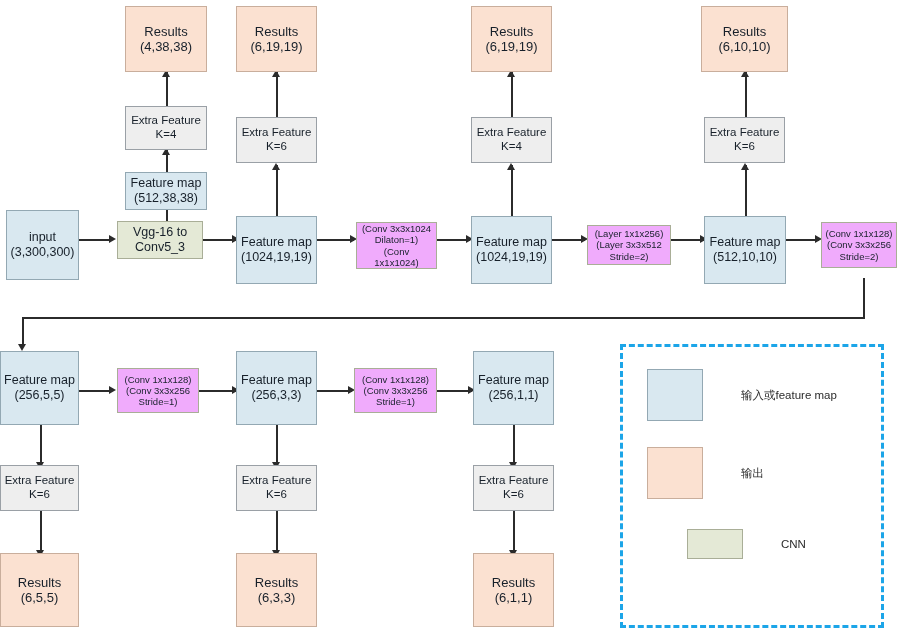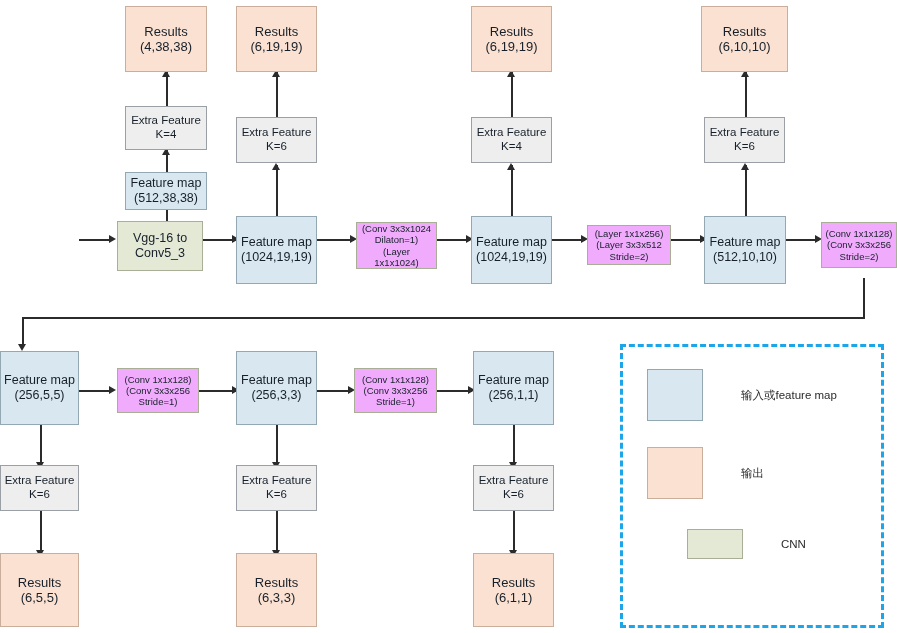"input" div.node { html: none -> <div> <span>input</span> <span>(3,300,300)</span> </div> }
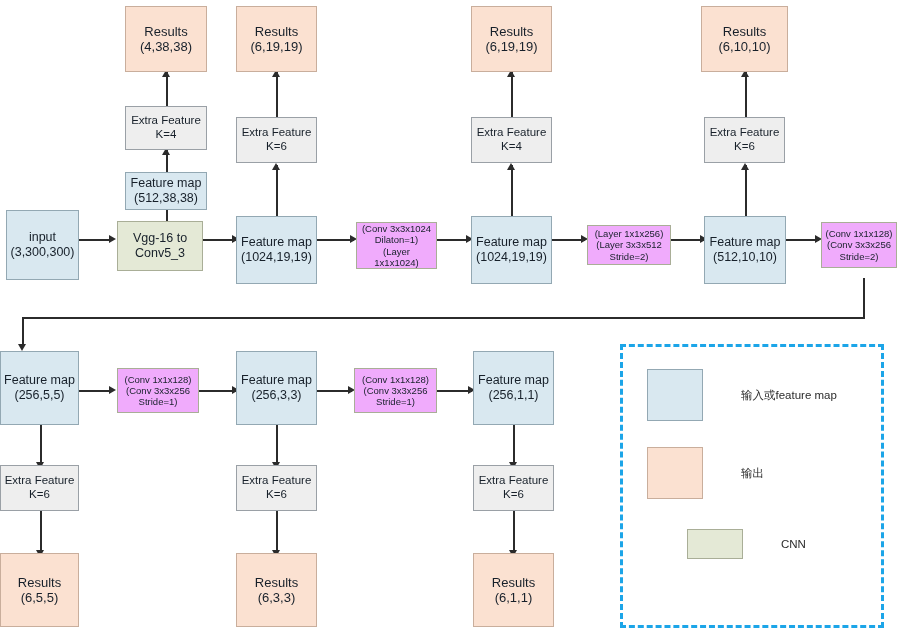"Vgg-16 to" div.node { height: 50px -> 38px }
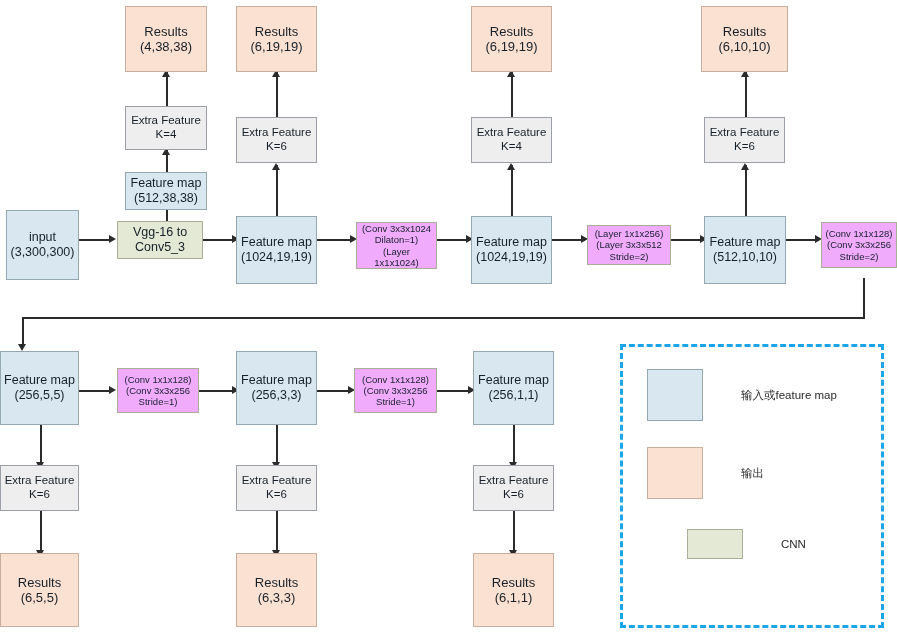"(Layer" span.l3 { text: Layer -> Conv }
